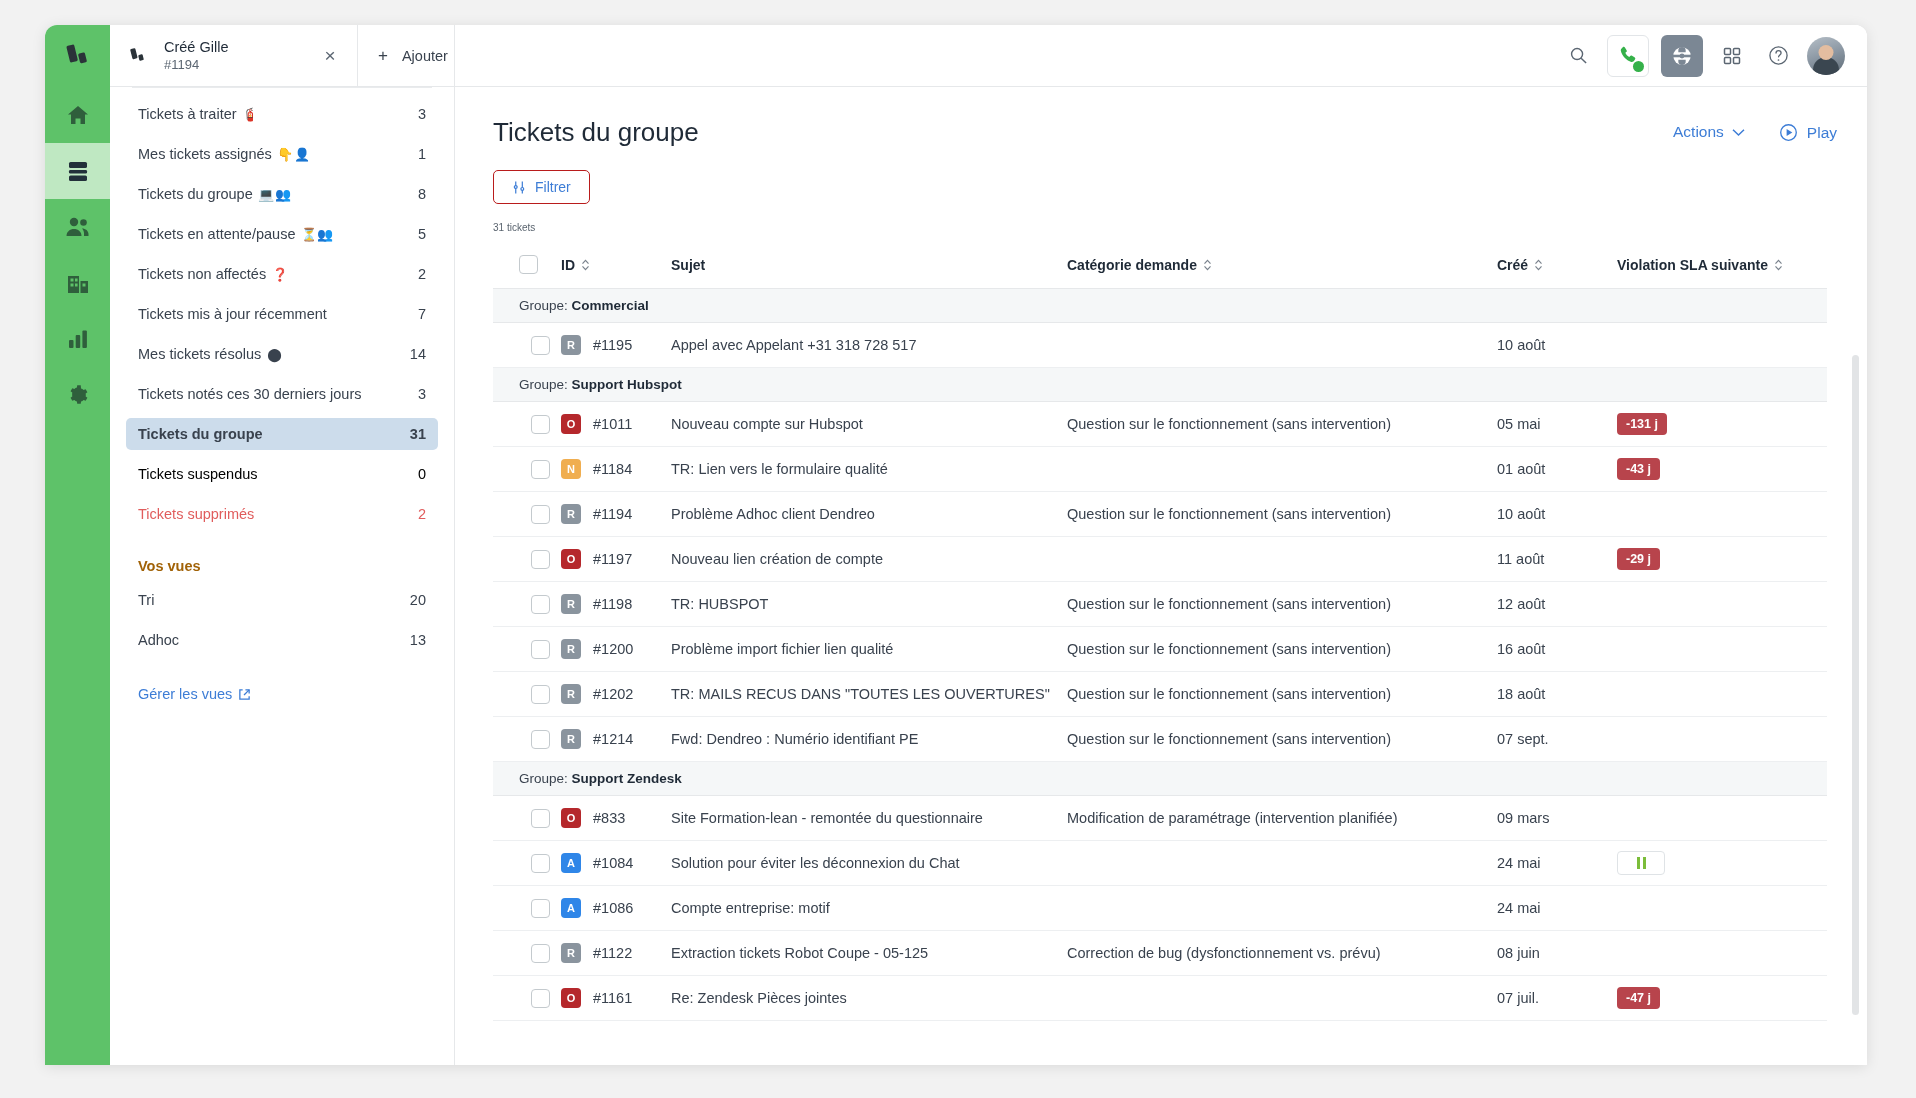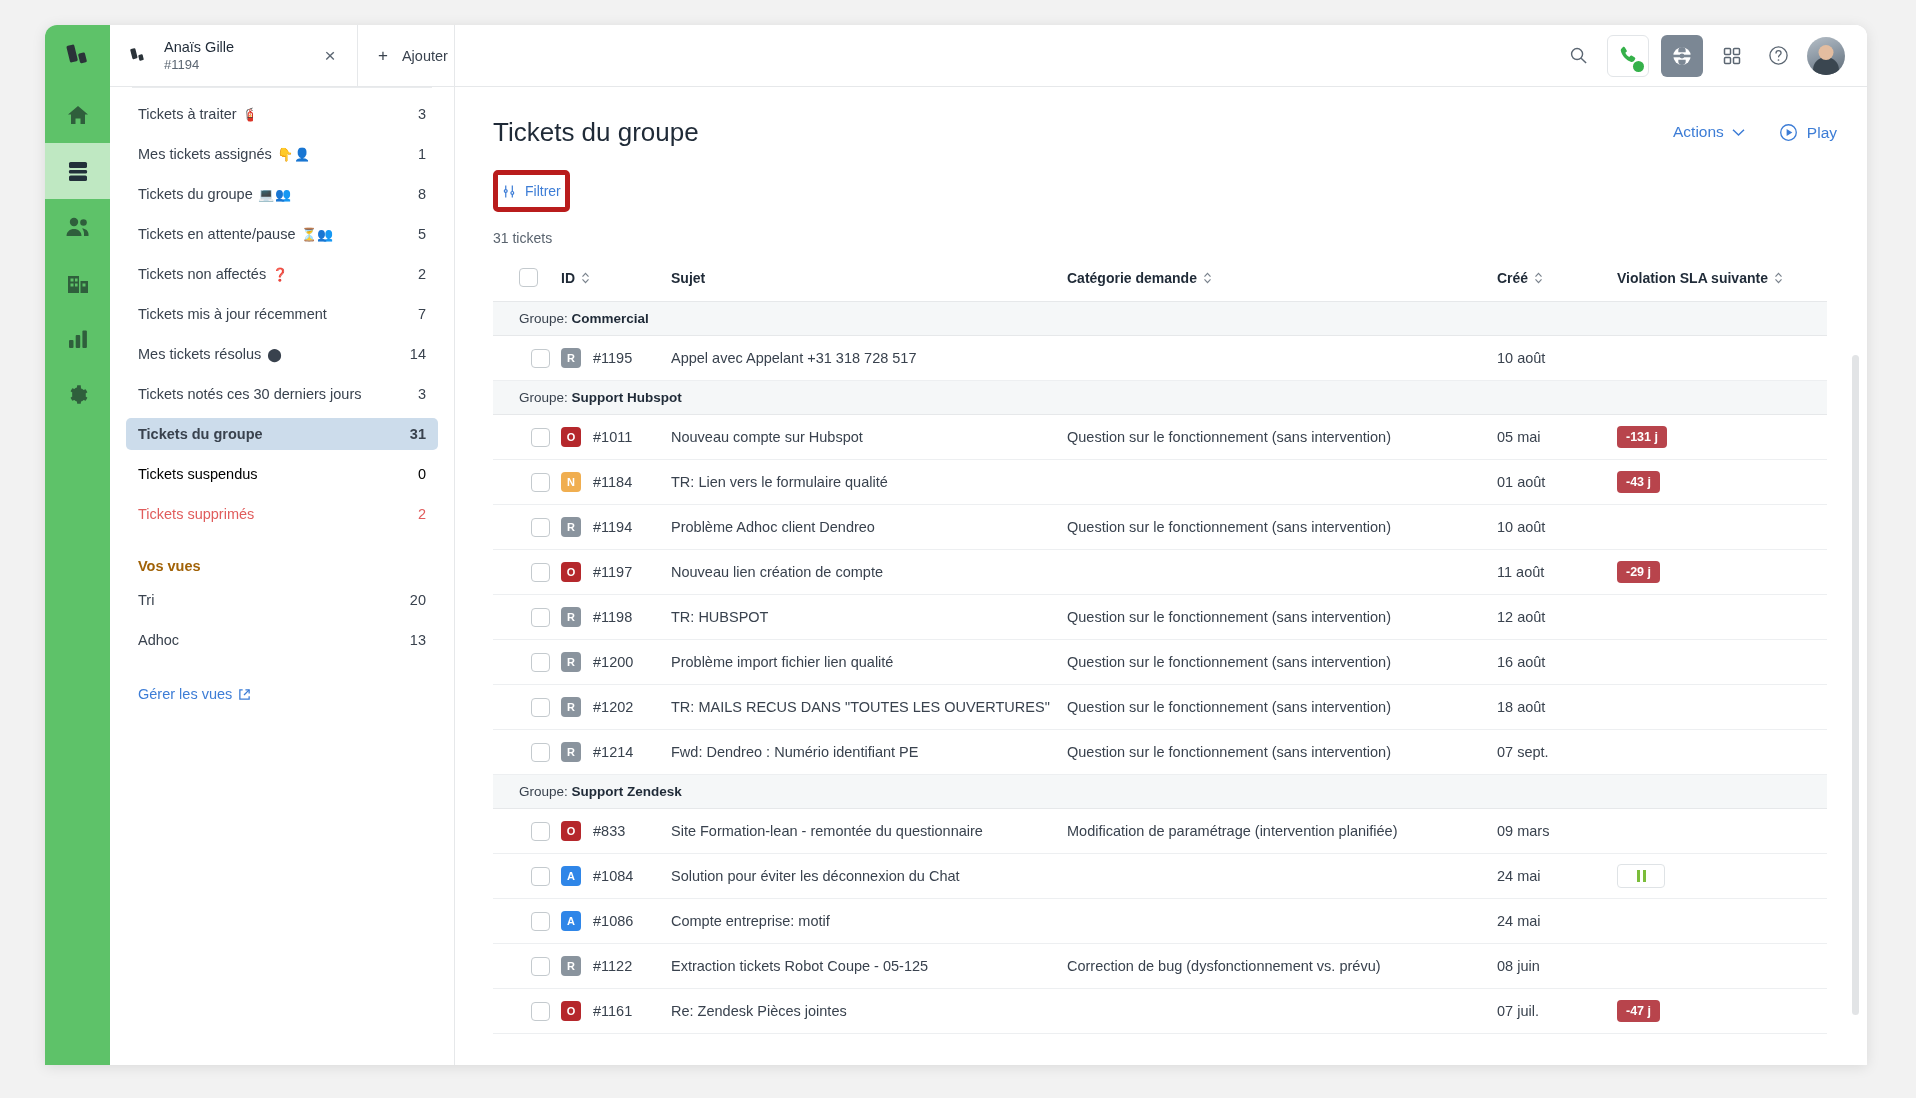"Anaïs Gille" div.tab-title { text: Anaïs -> Créé }
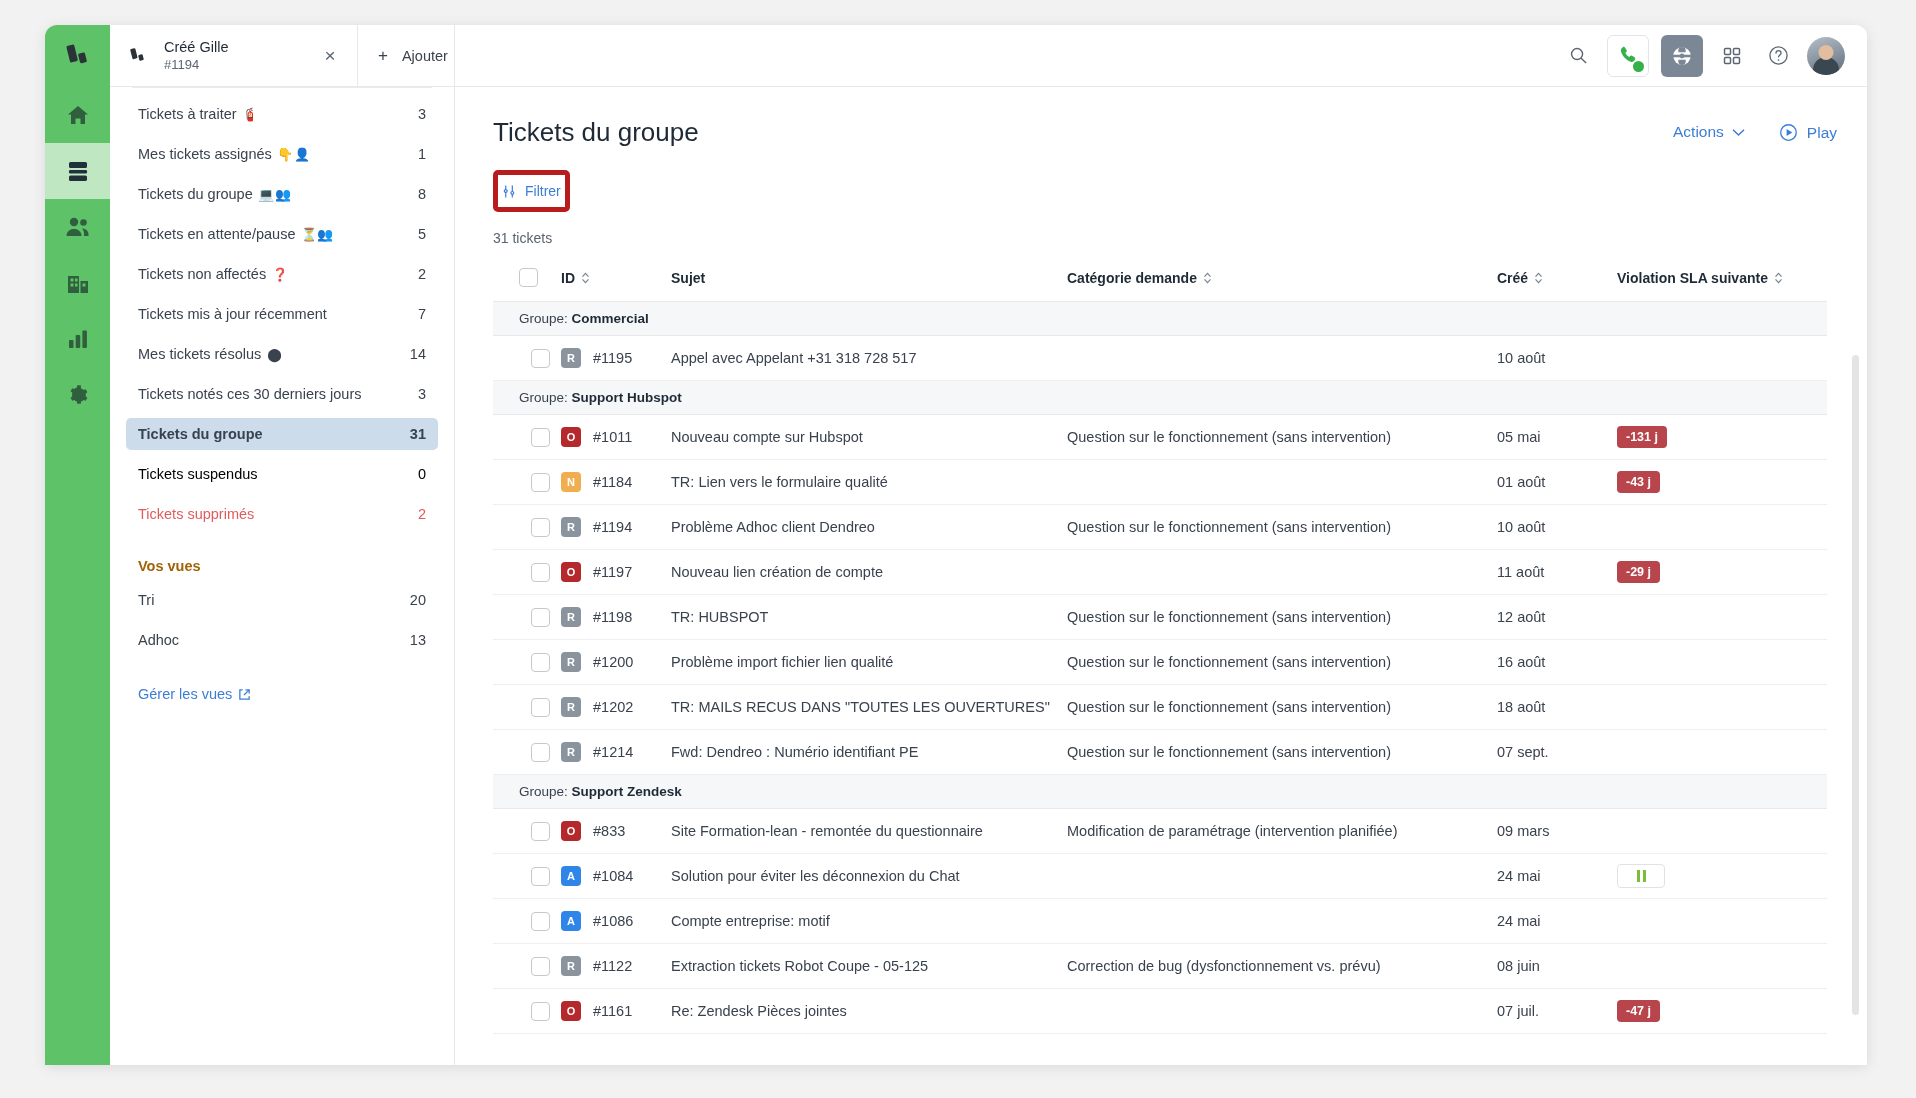"Filtrer" .filter-btn { border: 5px solid #b91c1c -> 1px solid #b91c1c; padding: 8px 4px -> 8px 18px }
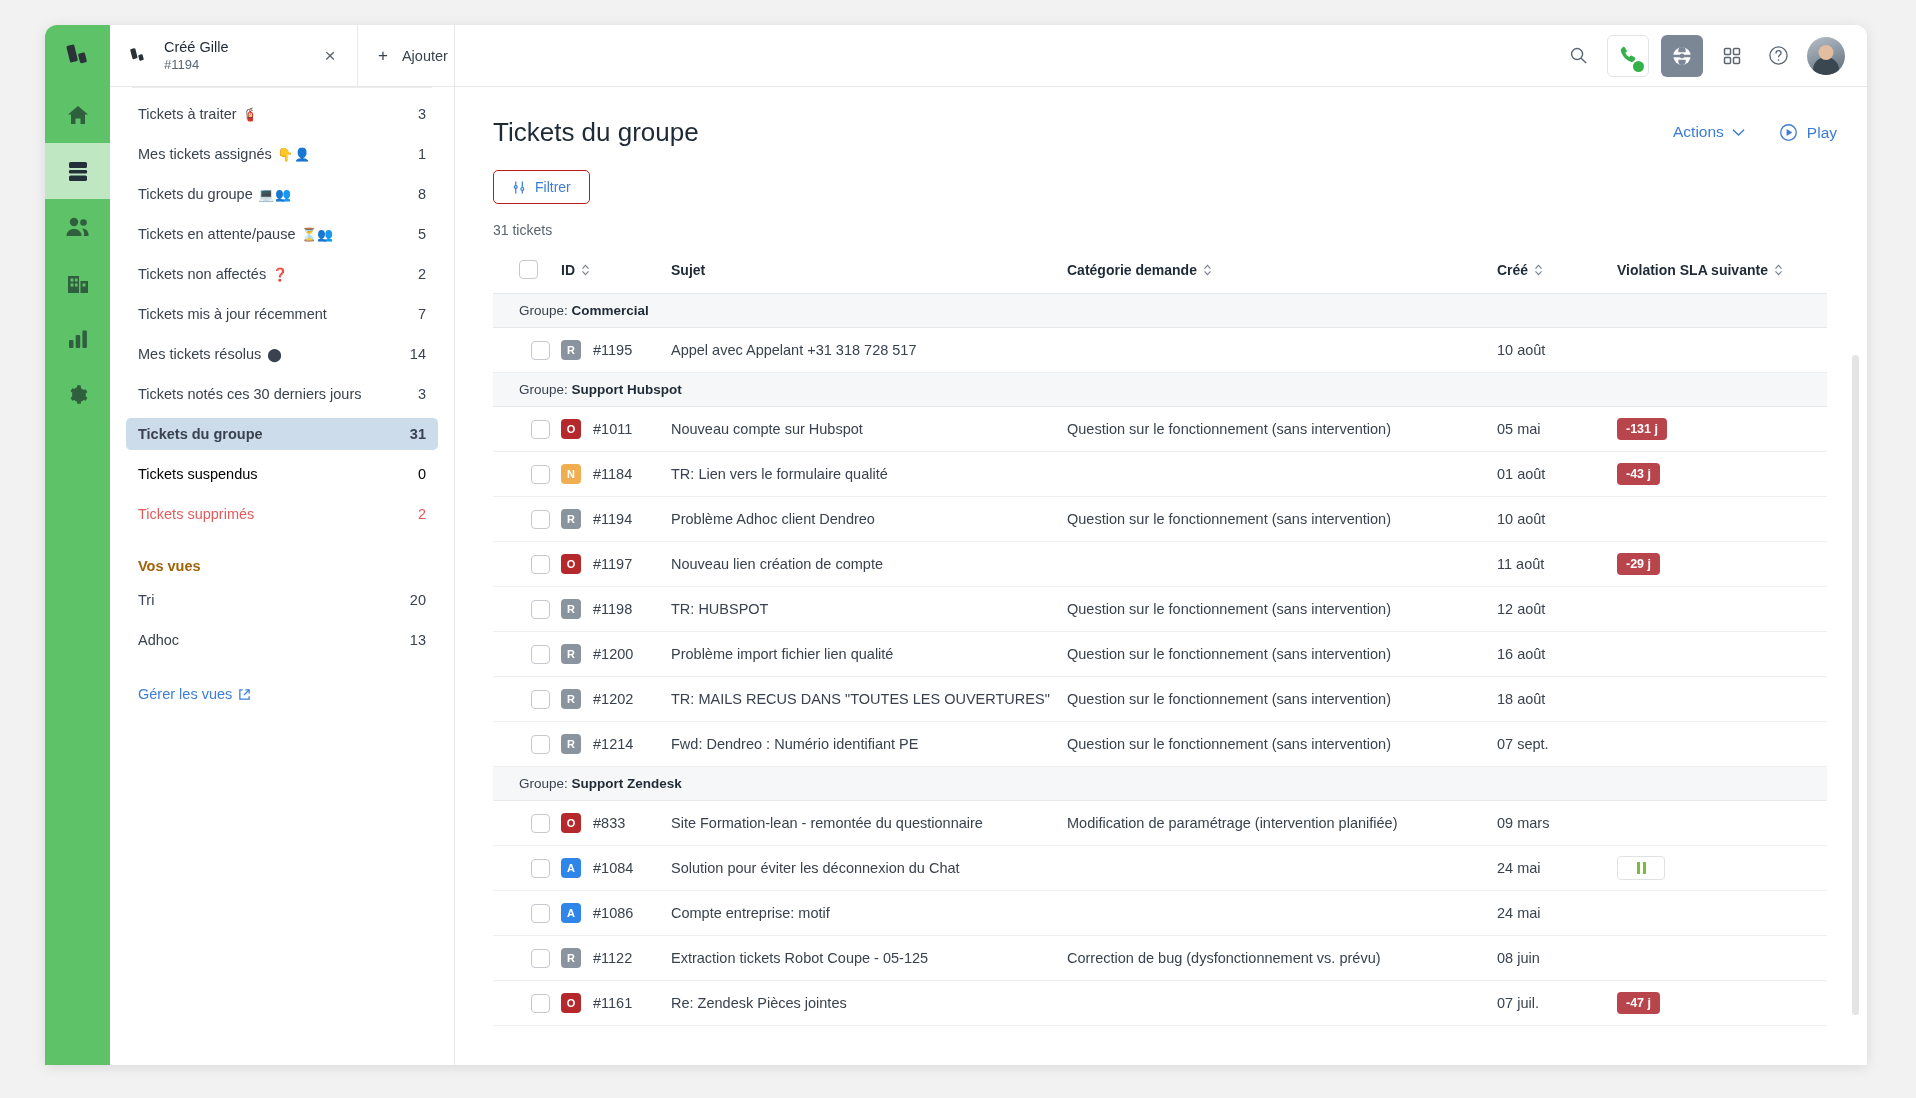"31 tickets" .count-row { font-size: 14px -> 10px }
